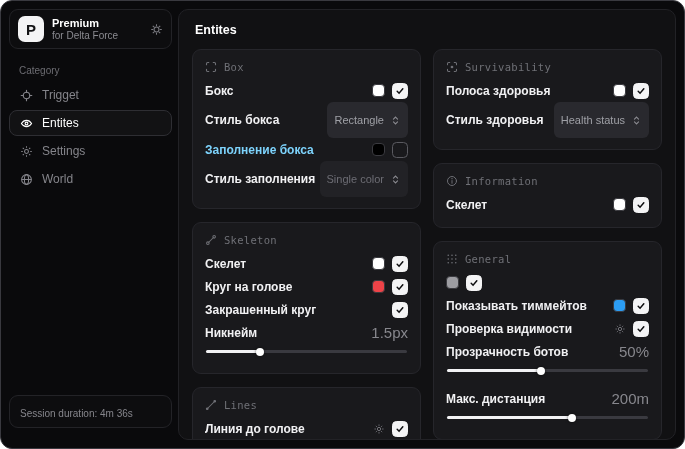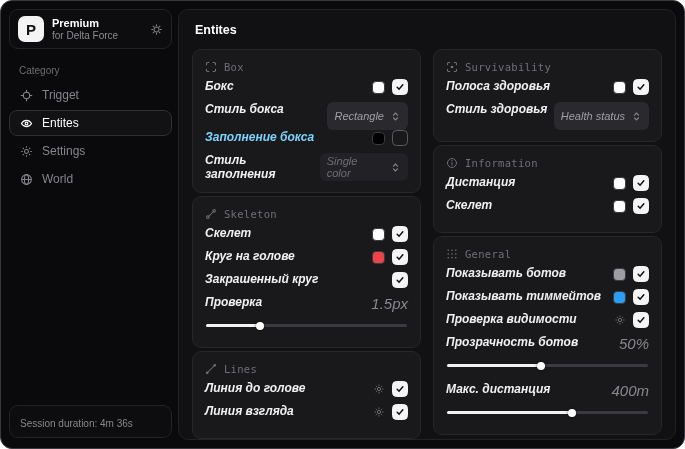"Box" .card { margin-bottom: 3px -> 13px }
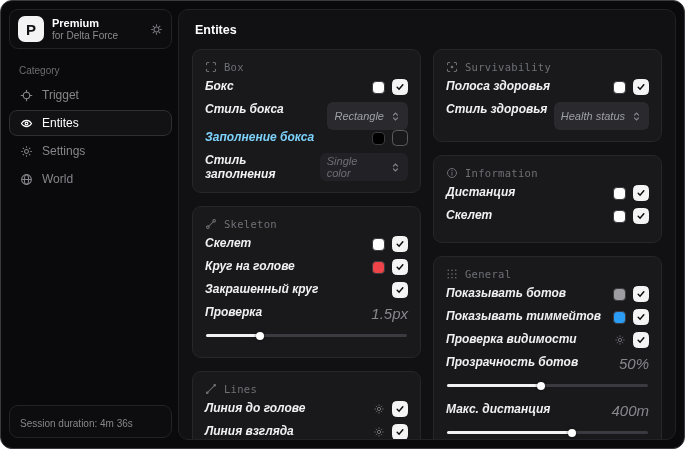"Бокс" .row { align-items: flex-start -> center; font-style: italic -> none }
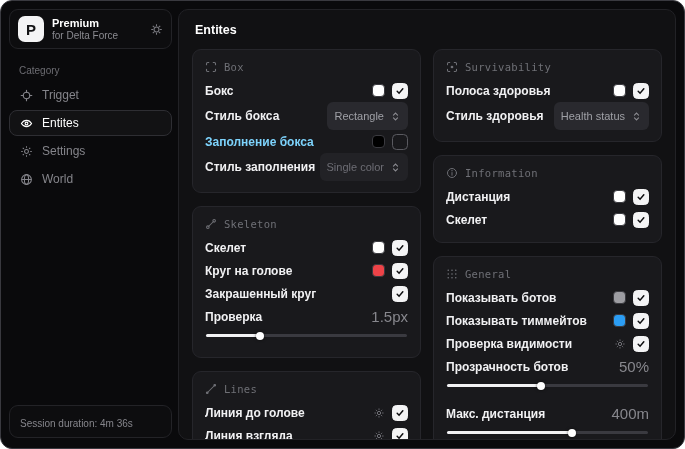"Rectangle" .select { height: 28px -> 36px }
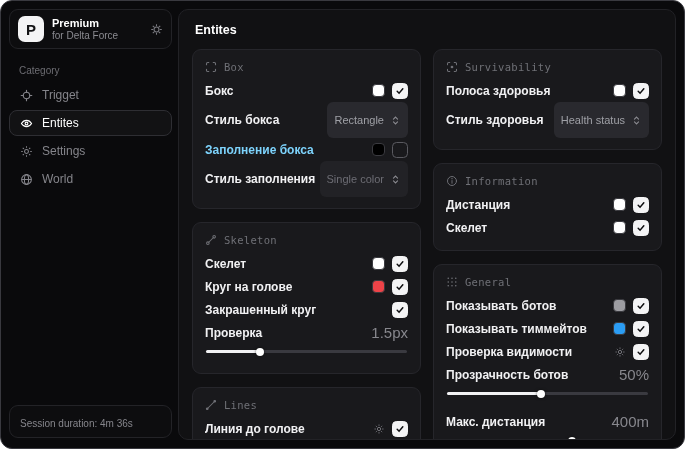"Дистанция" div.row { html: <div> <span>Дистанция</span> <span> <span></span> <span> <svg> <path></path> </svg> </span> </span> </div> -> none }
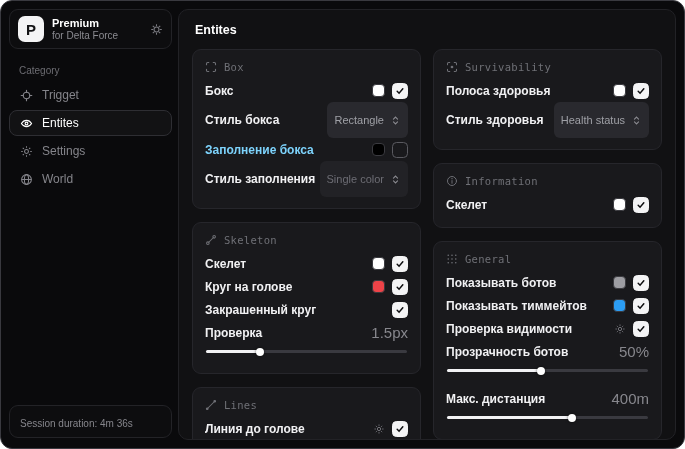"Показывать ботов" span.row-label { html: <span>Показывать ботов</span> -> none }
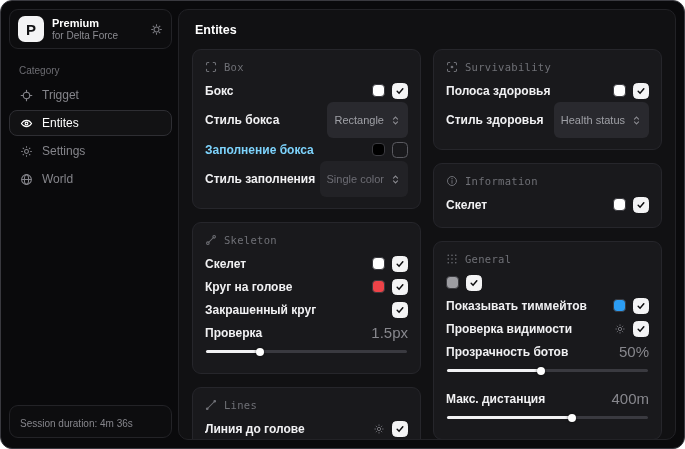"Проверка" span.row-label { text: Проверка -> Никнейм }
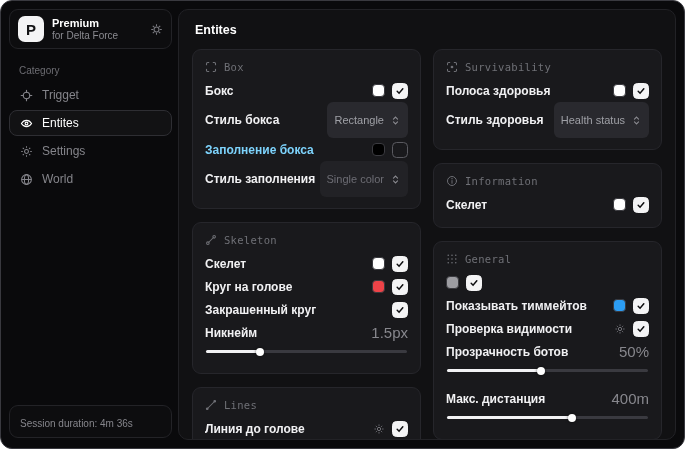"400m" span.val { text: 400m -> 200m }
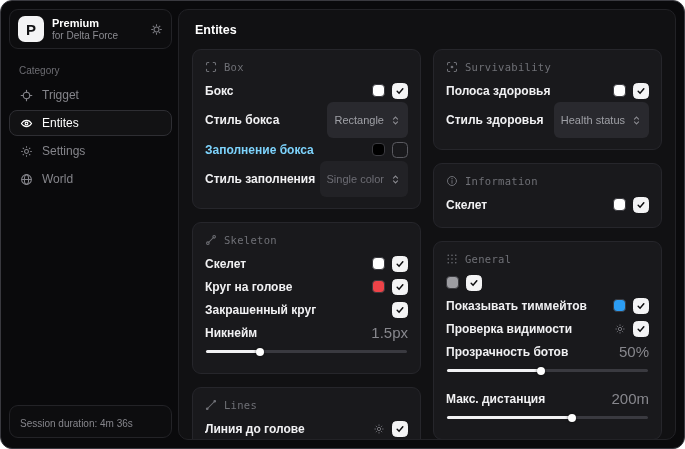"Session duration: 4m 36s" .session { bottom: 2px -> 12px }
